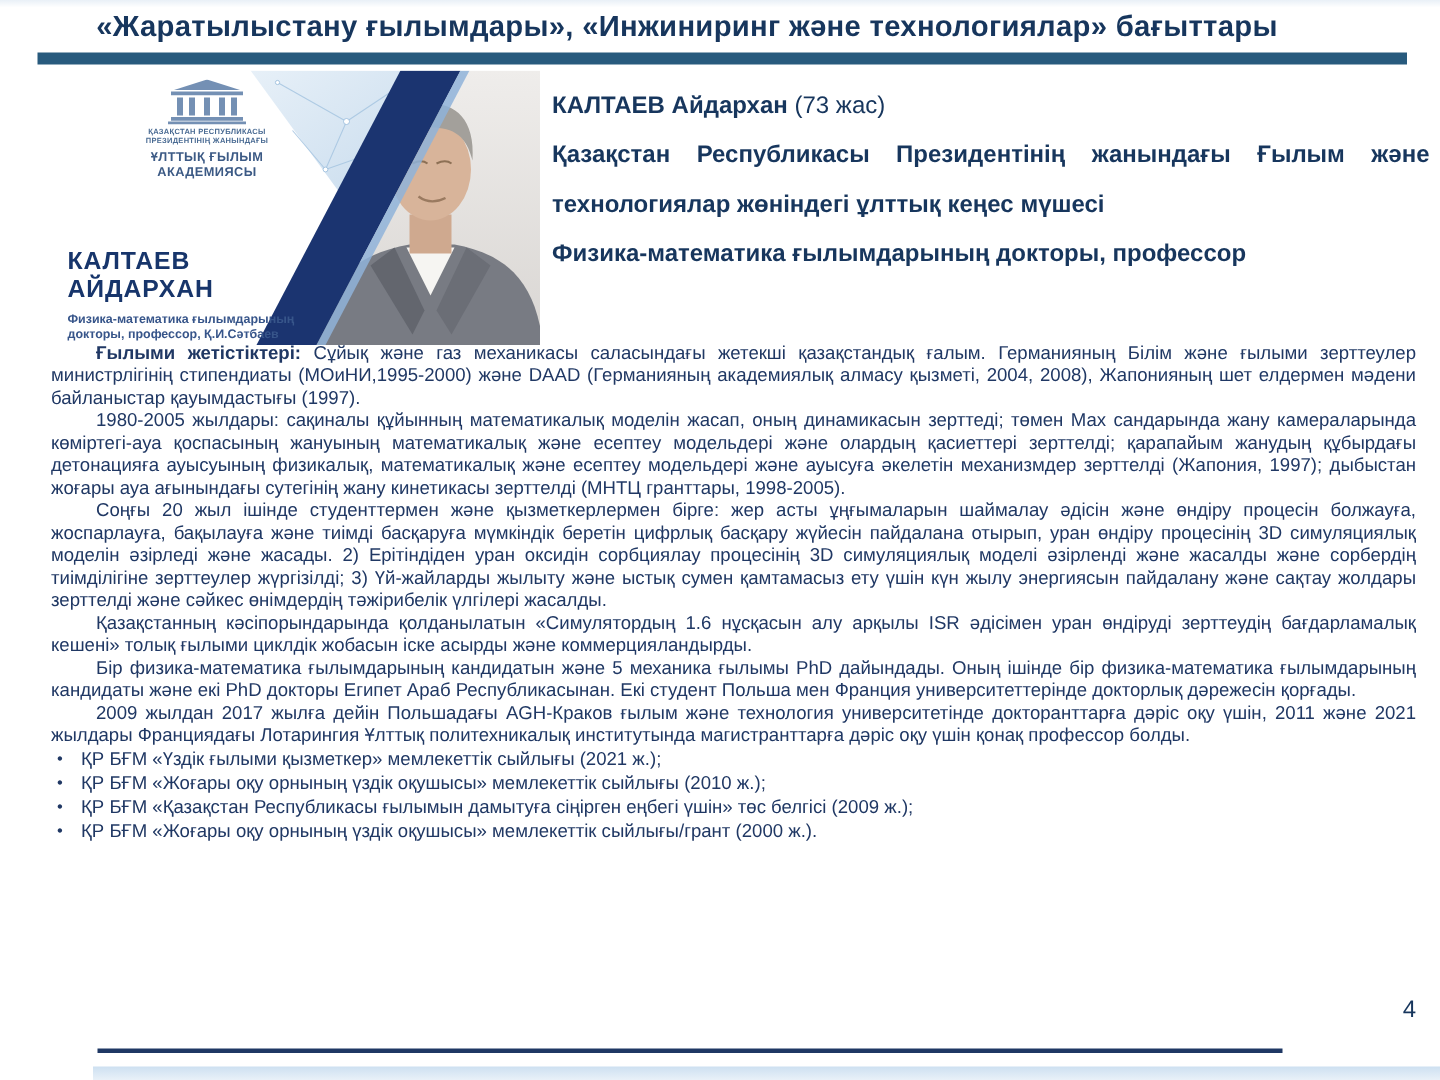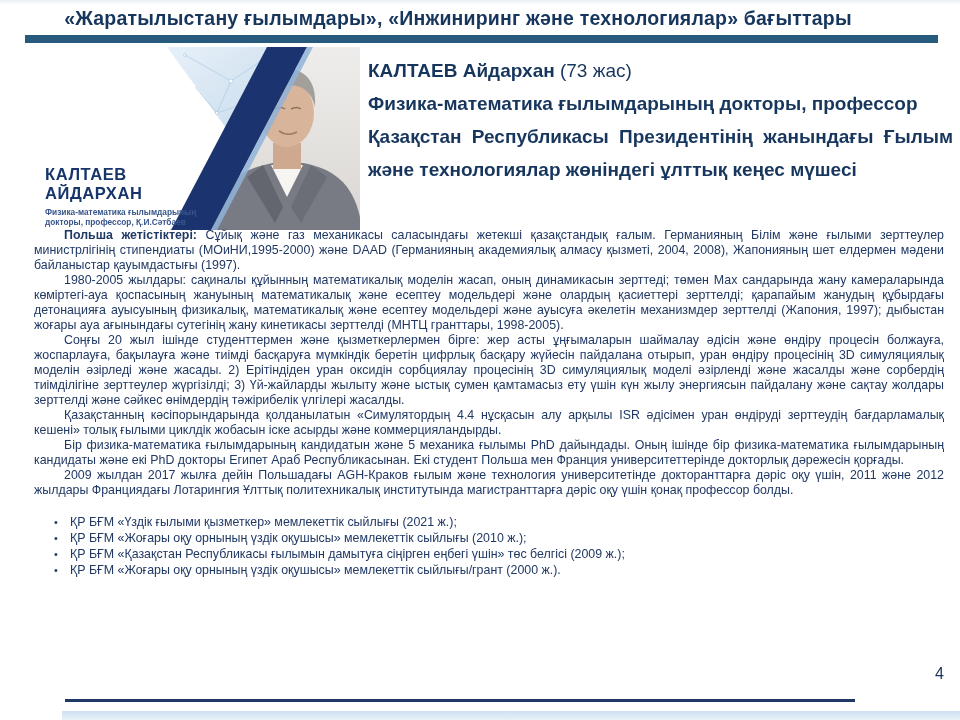"КАЛТАЕВ Айдархан (73 жас)" .person-header { font-size: 19px -> 16px }
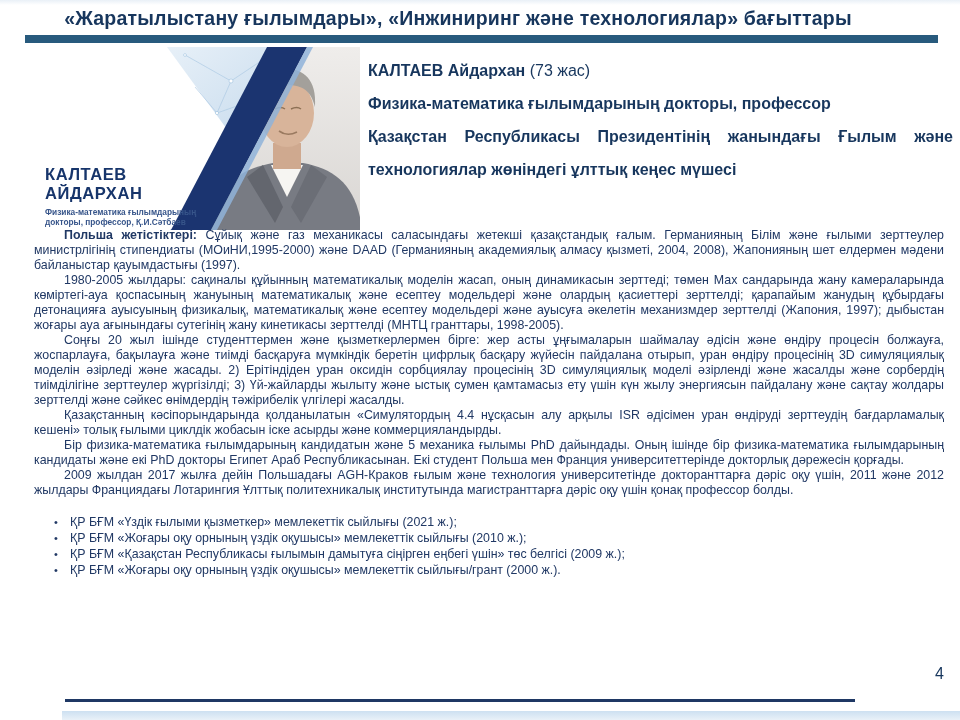"ҰЛТТЫҚ ҒЫЛЫМ АКАДЕМИЯСЫ" div.card-logo { html: none -> <div> <svg> <g> <polygon></polygon> <rect></rect> <rect></rect> <rect></rect> <rect></rect> <rect></rect> <rect></rect> <rect></rect> <rect></rect> </g> </svg> <div>ҚАЗАҚСТАН РЕСПУБЛИКАСЫ ПРЕЗИДЕНТІНІҢ ЖАНЫНДАҒЫ</div> <div>ҰЛТТЫҚ ҒЫЛЫМ АКАДЕМИЯСЫ</div> </div> }
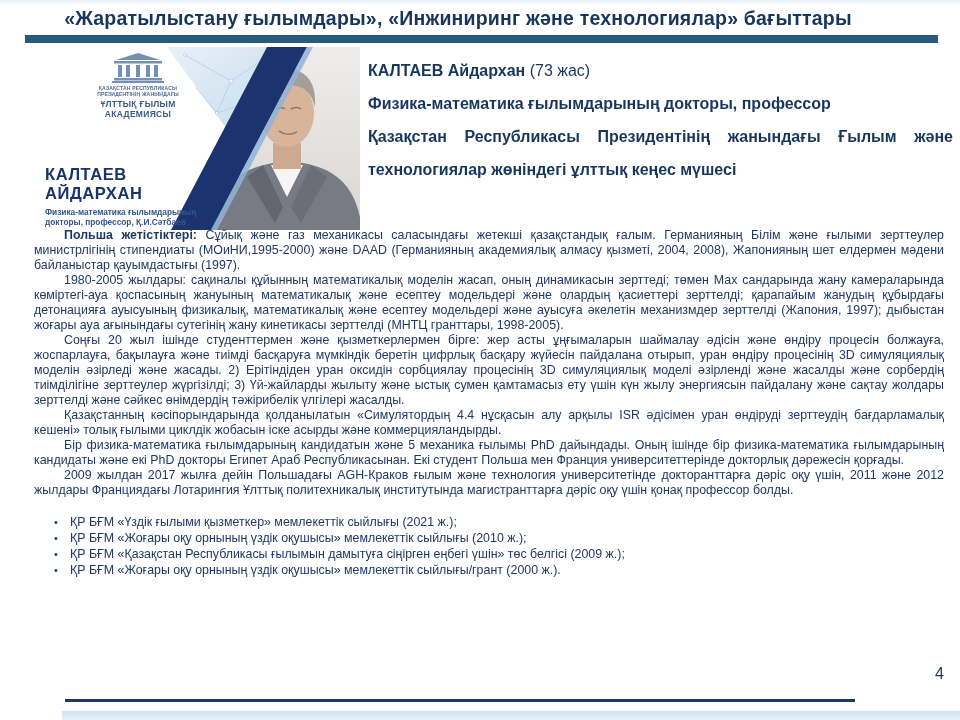"Физика-математика ғылымдарының докторы, профессор" div.hline { order: before "Қазақстан Республикасы Президентінің жанындағы Ғылым" -> after "Қазақстан Республикасы Президентінің жанындағы Ғылым" }
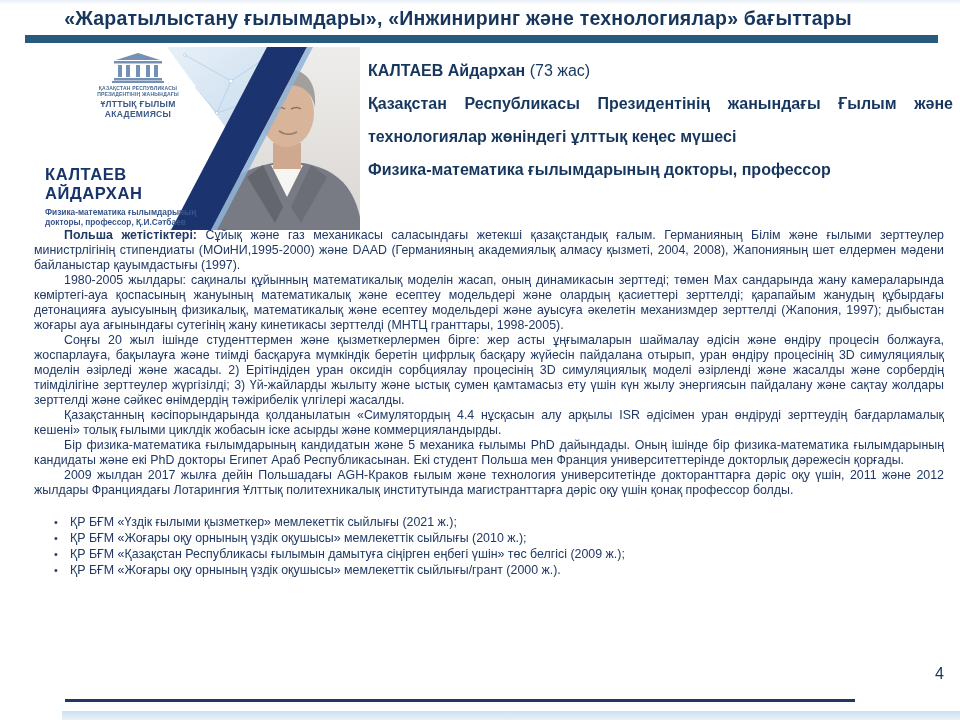"Польша жетістіктері:" span.lead { text: Польша -> Ғылыми }
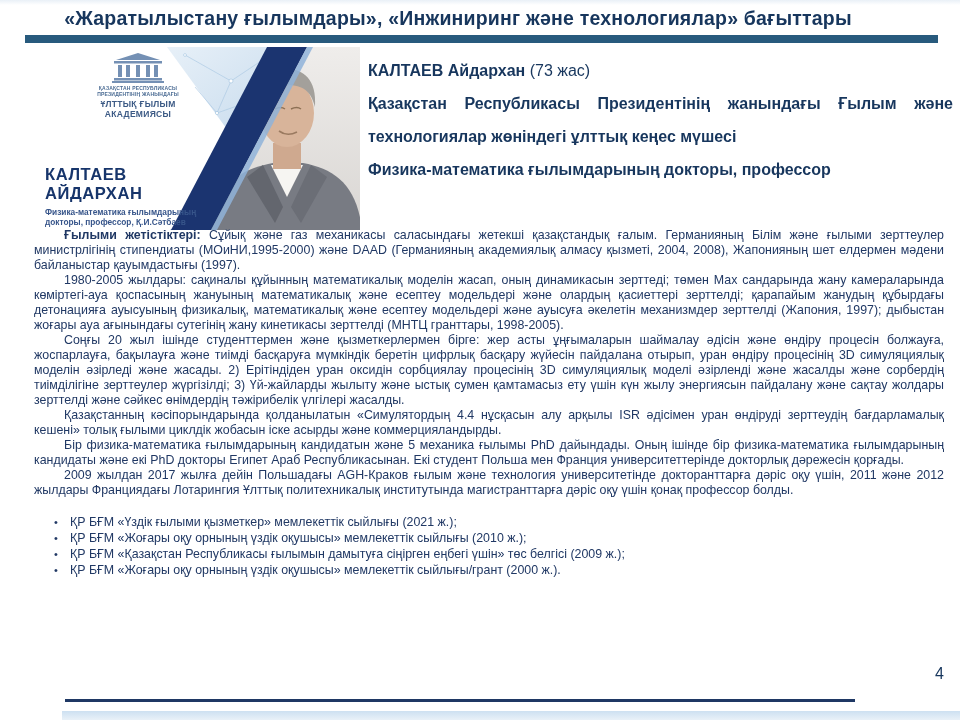"Қазақстанның кәсіпорындарында" p { text: 4.4 -> 1.6 }
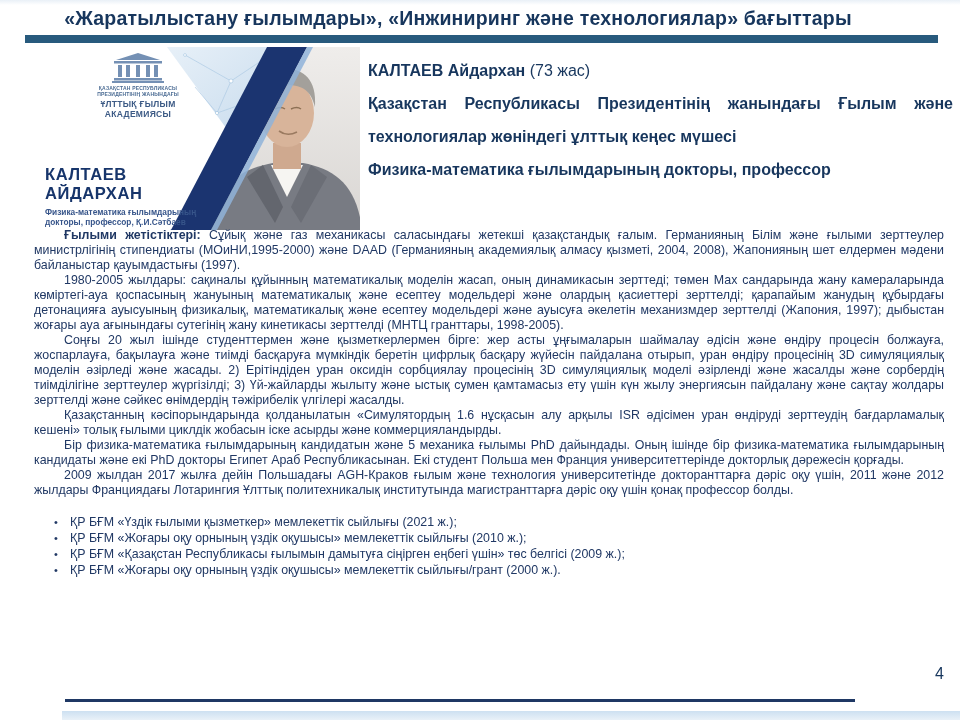"2009 жылдан 2017 жылға дейін" p { text: 2012 -> 2021 }
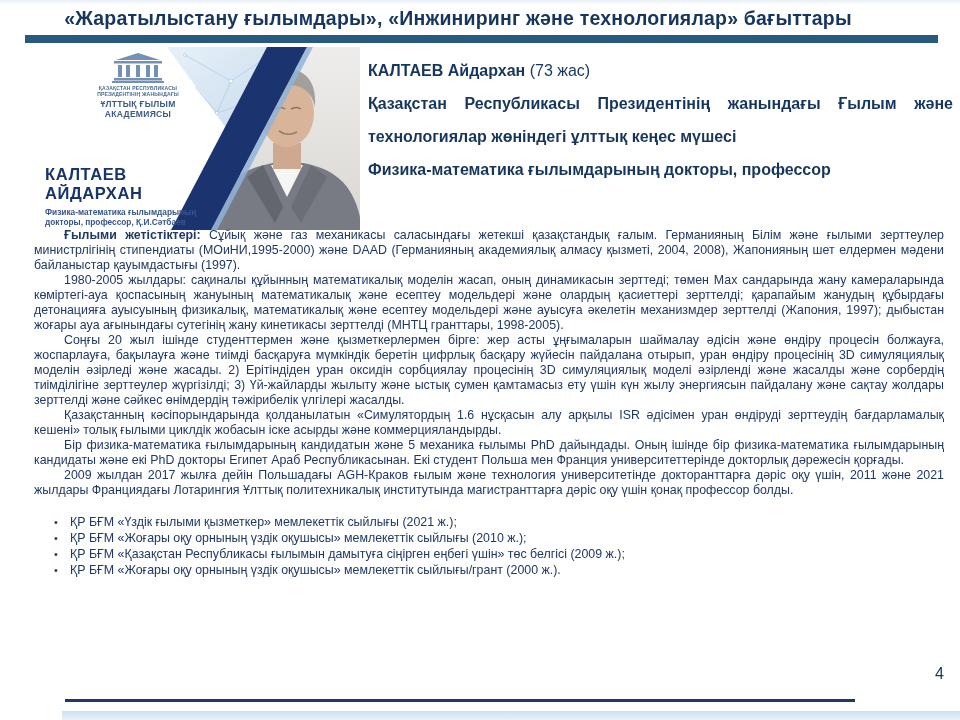"ҚР БҒМ «Үздік ғылыми қызметкер»" .awards { margin: 16px -> 0 }
